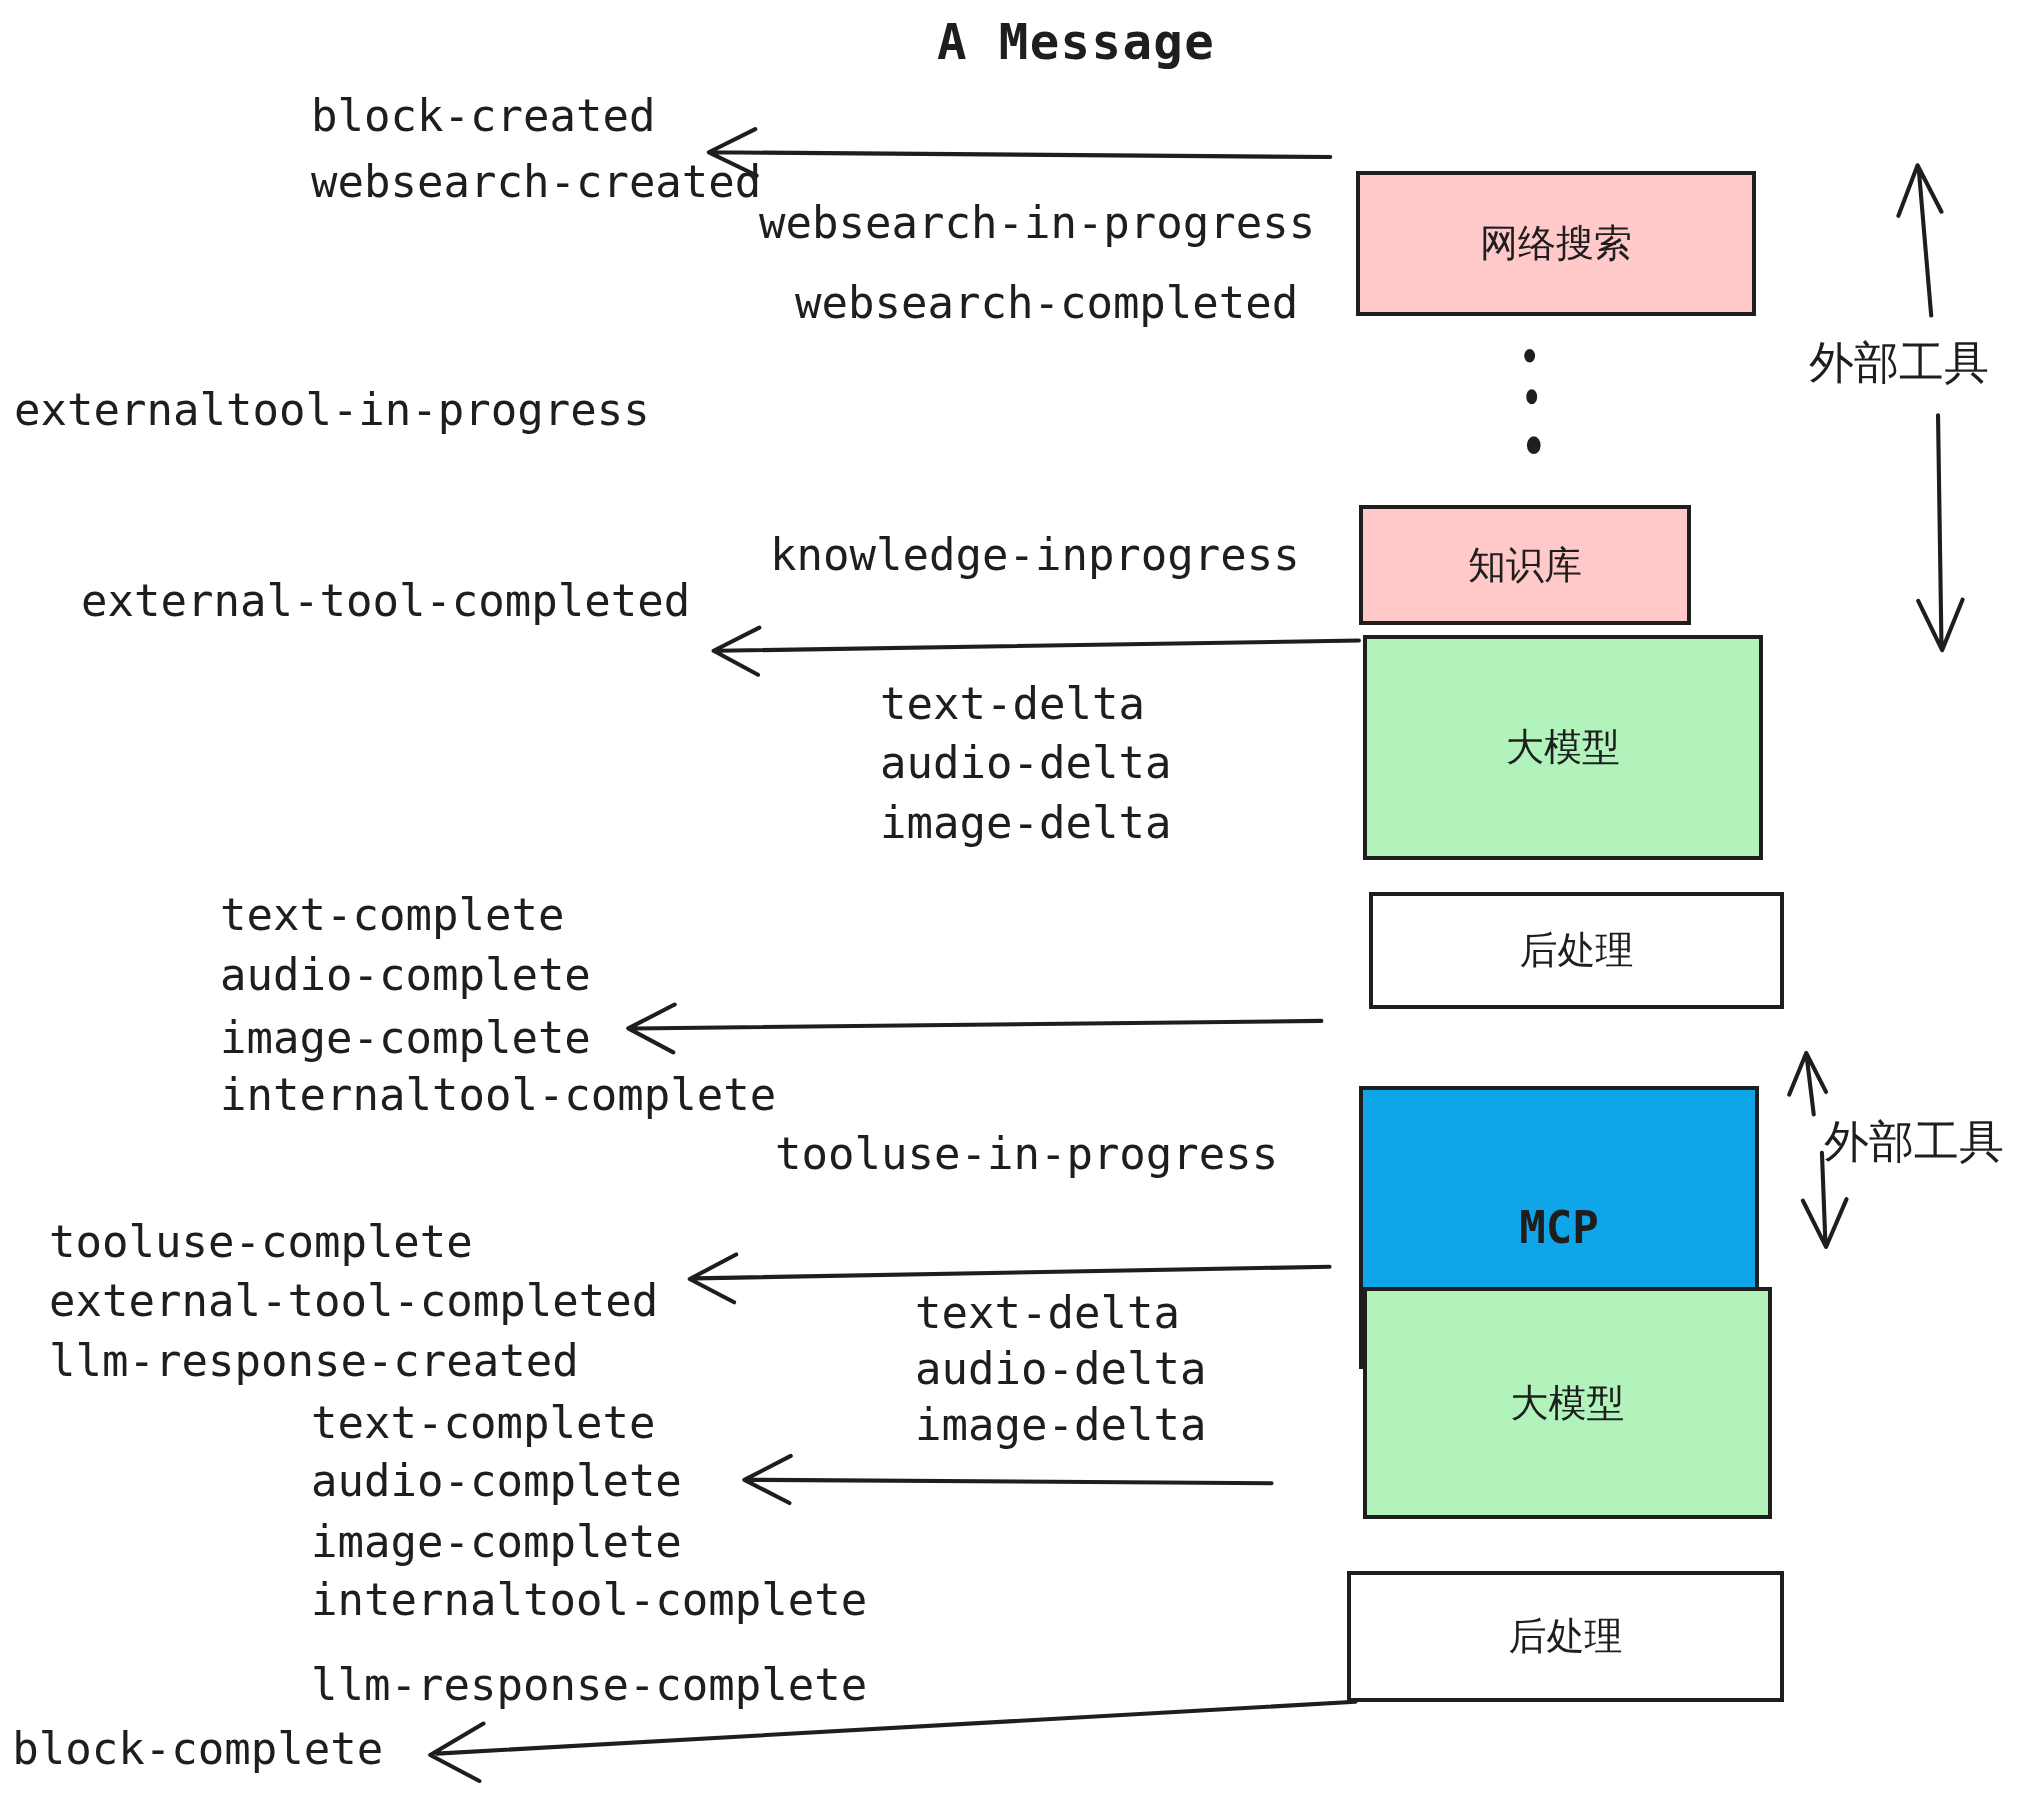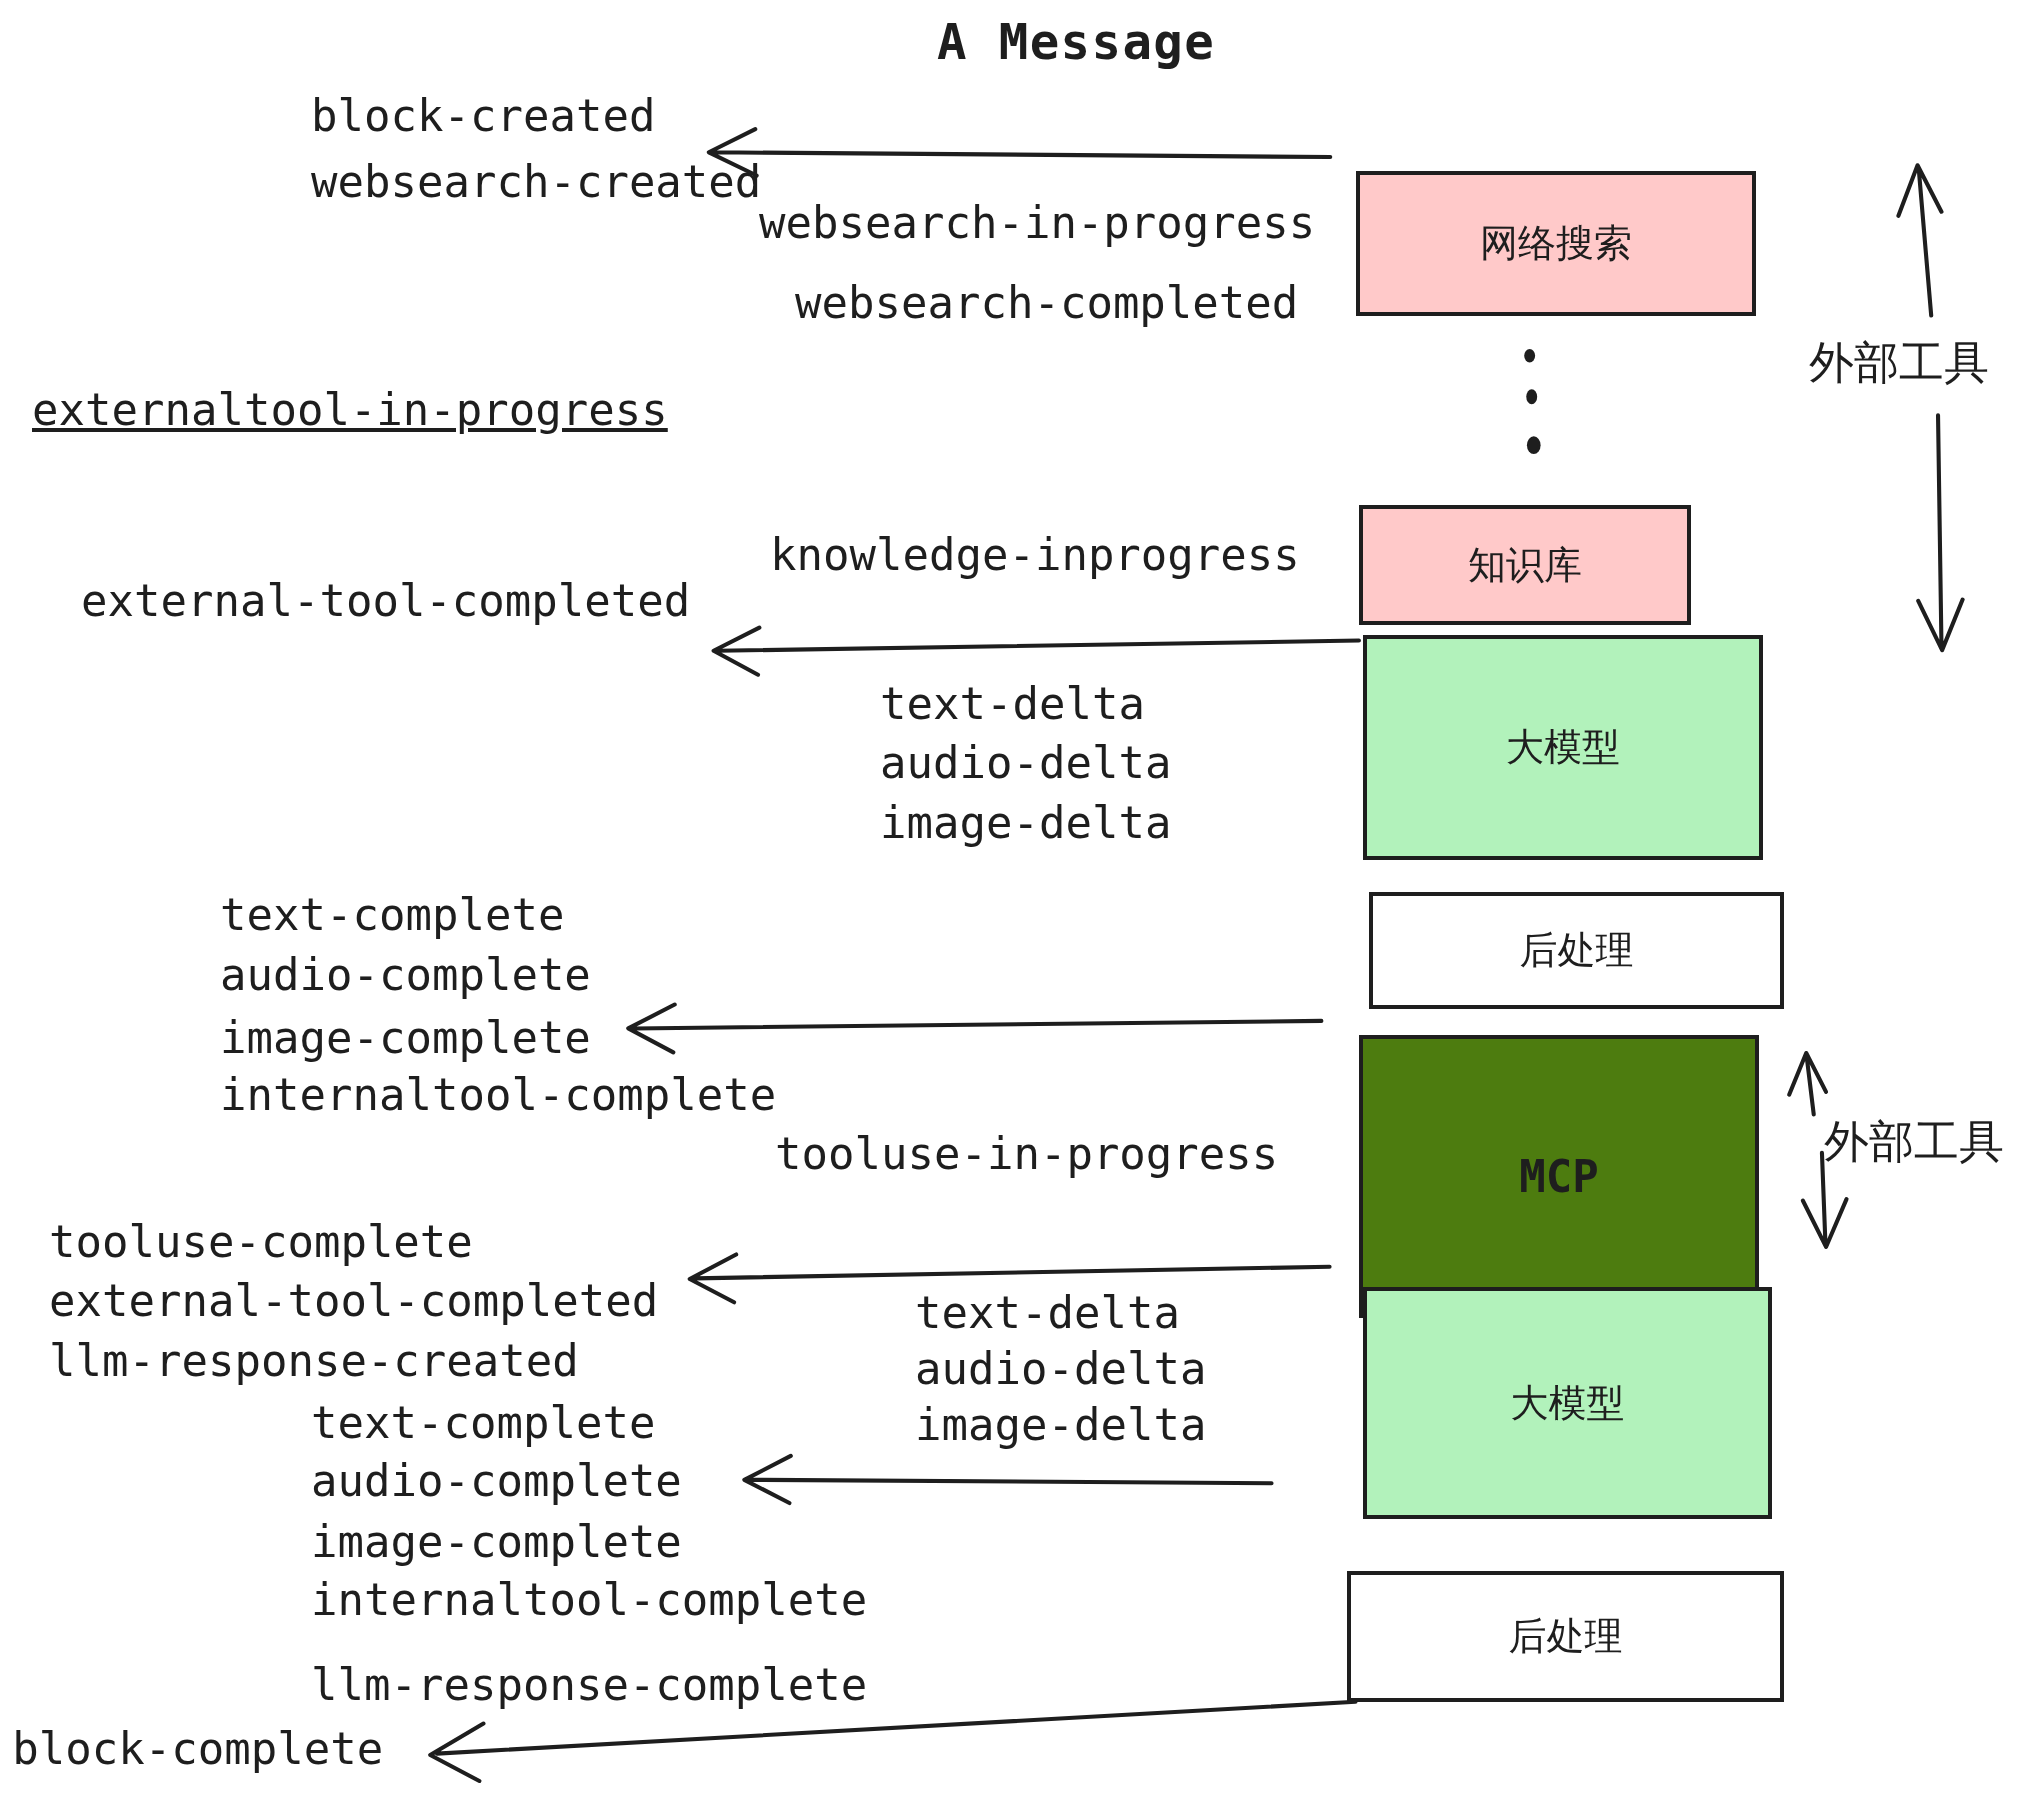"externaltool-in-progress" div.evt { left: 32px -> 14px; text-decoration: underline -> none }
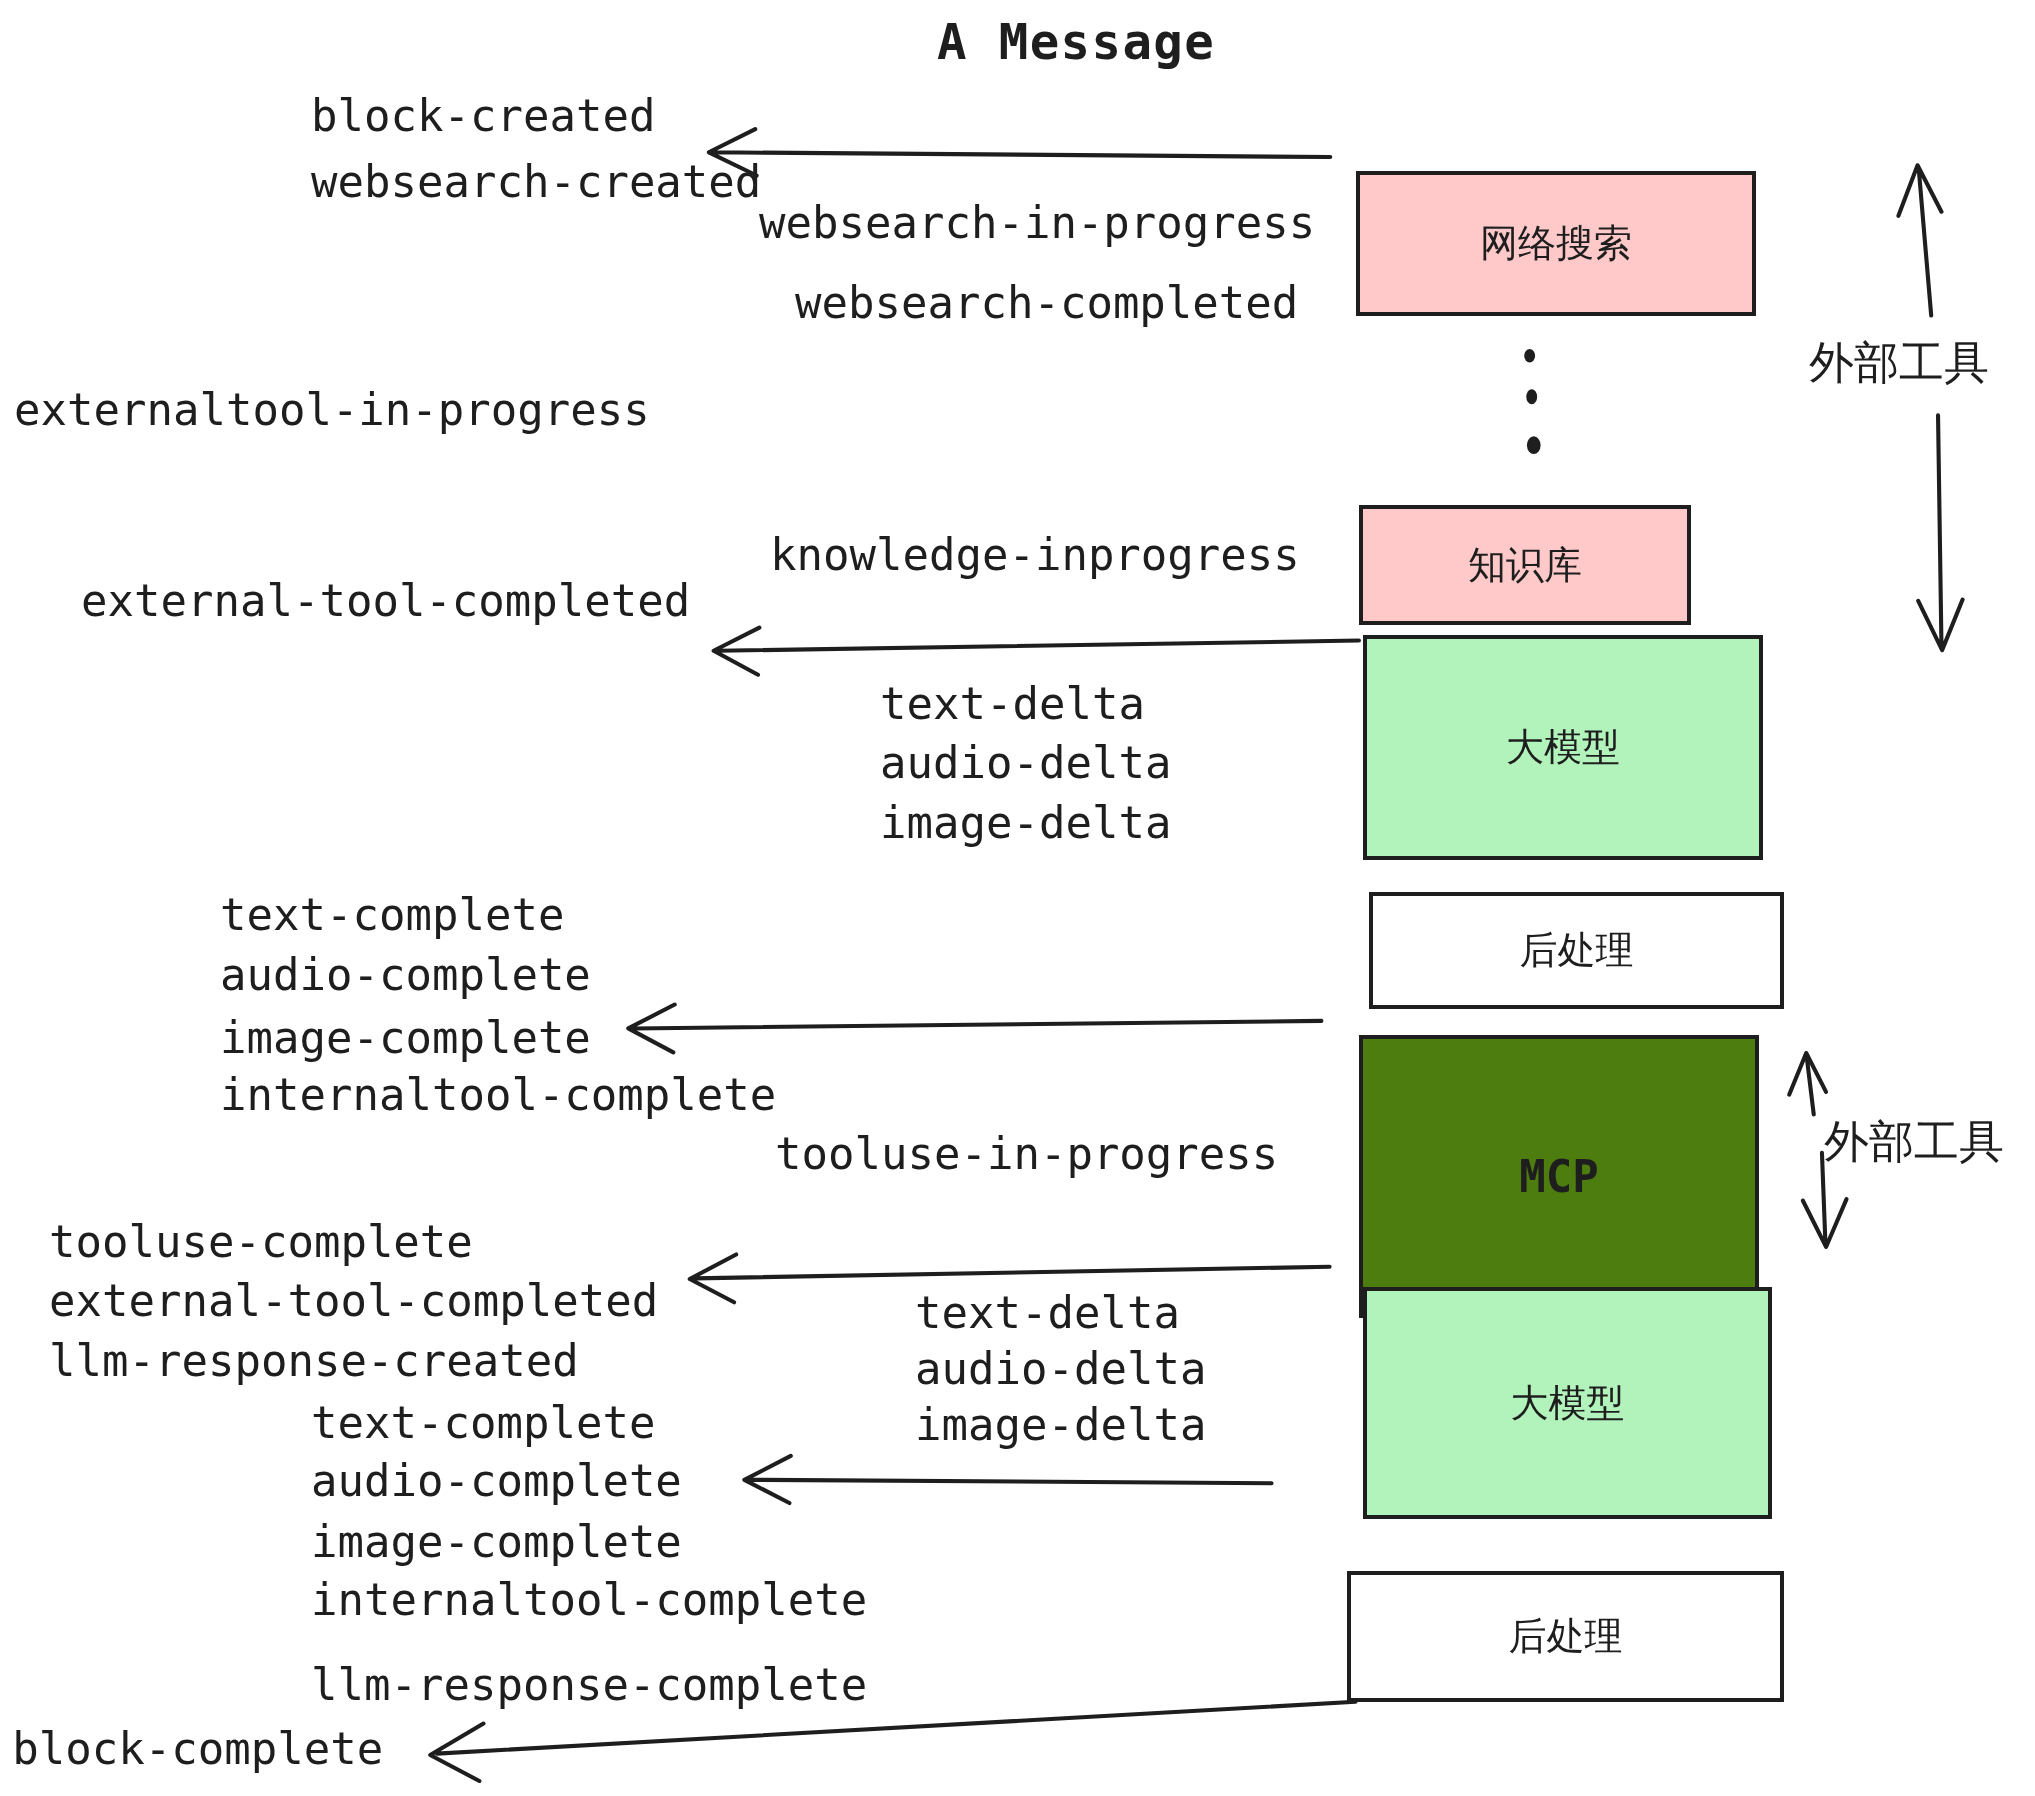"MCP" div.box { background: #4d7c0f -> #0ea5e9; top: 1035px -> 1086px }
